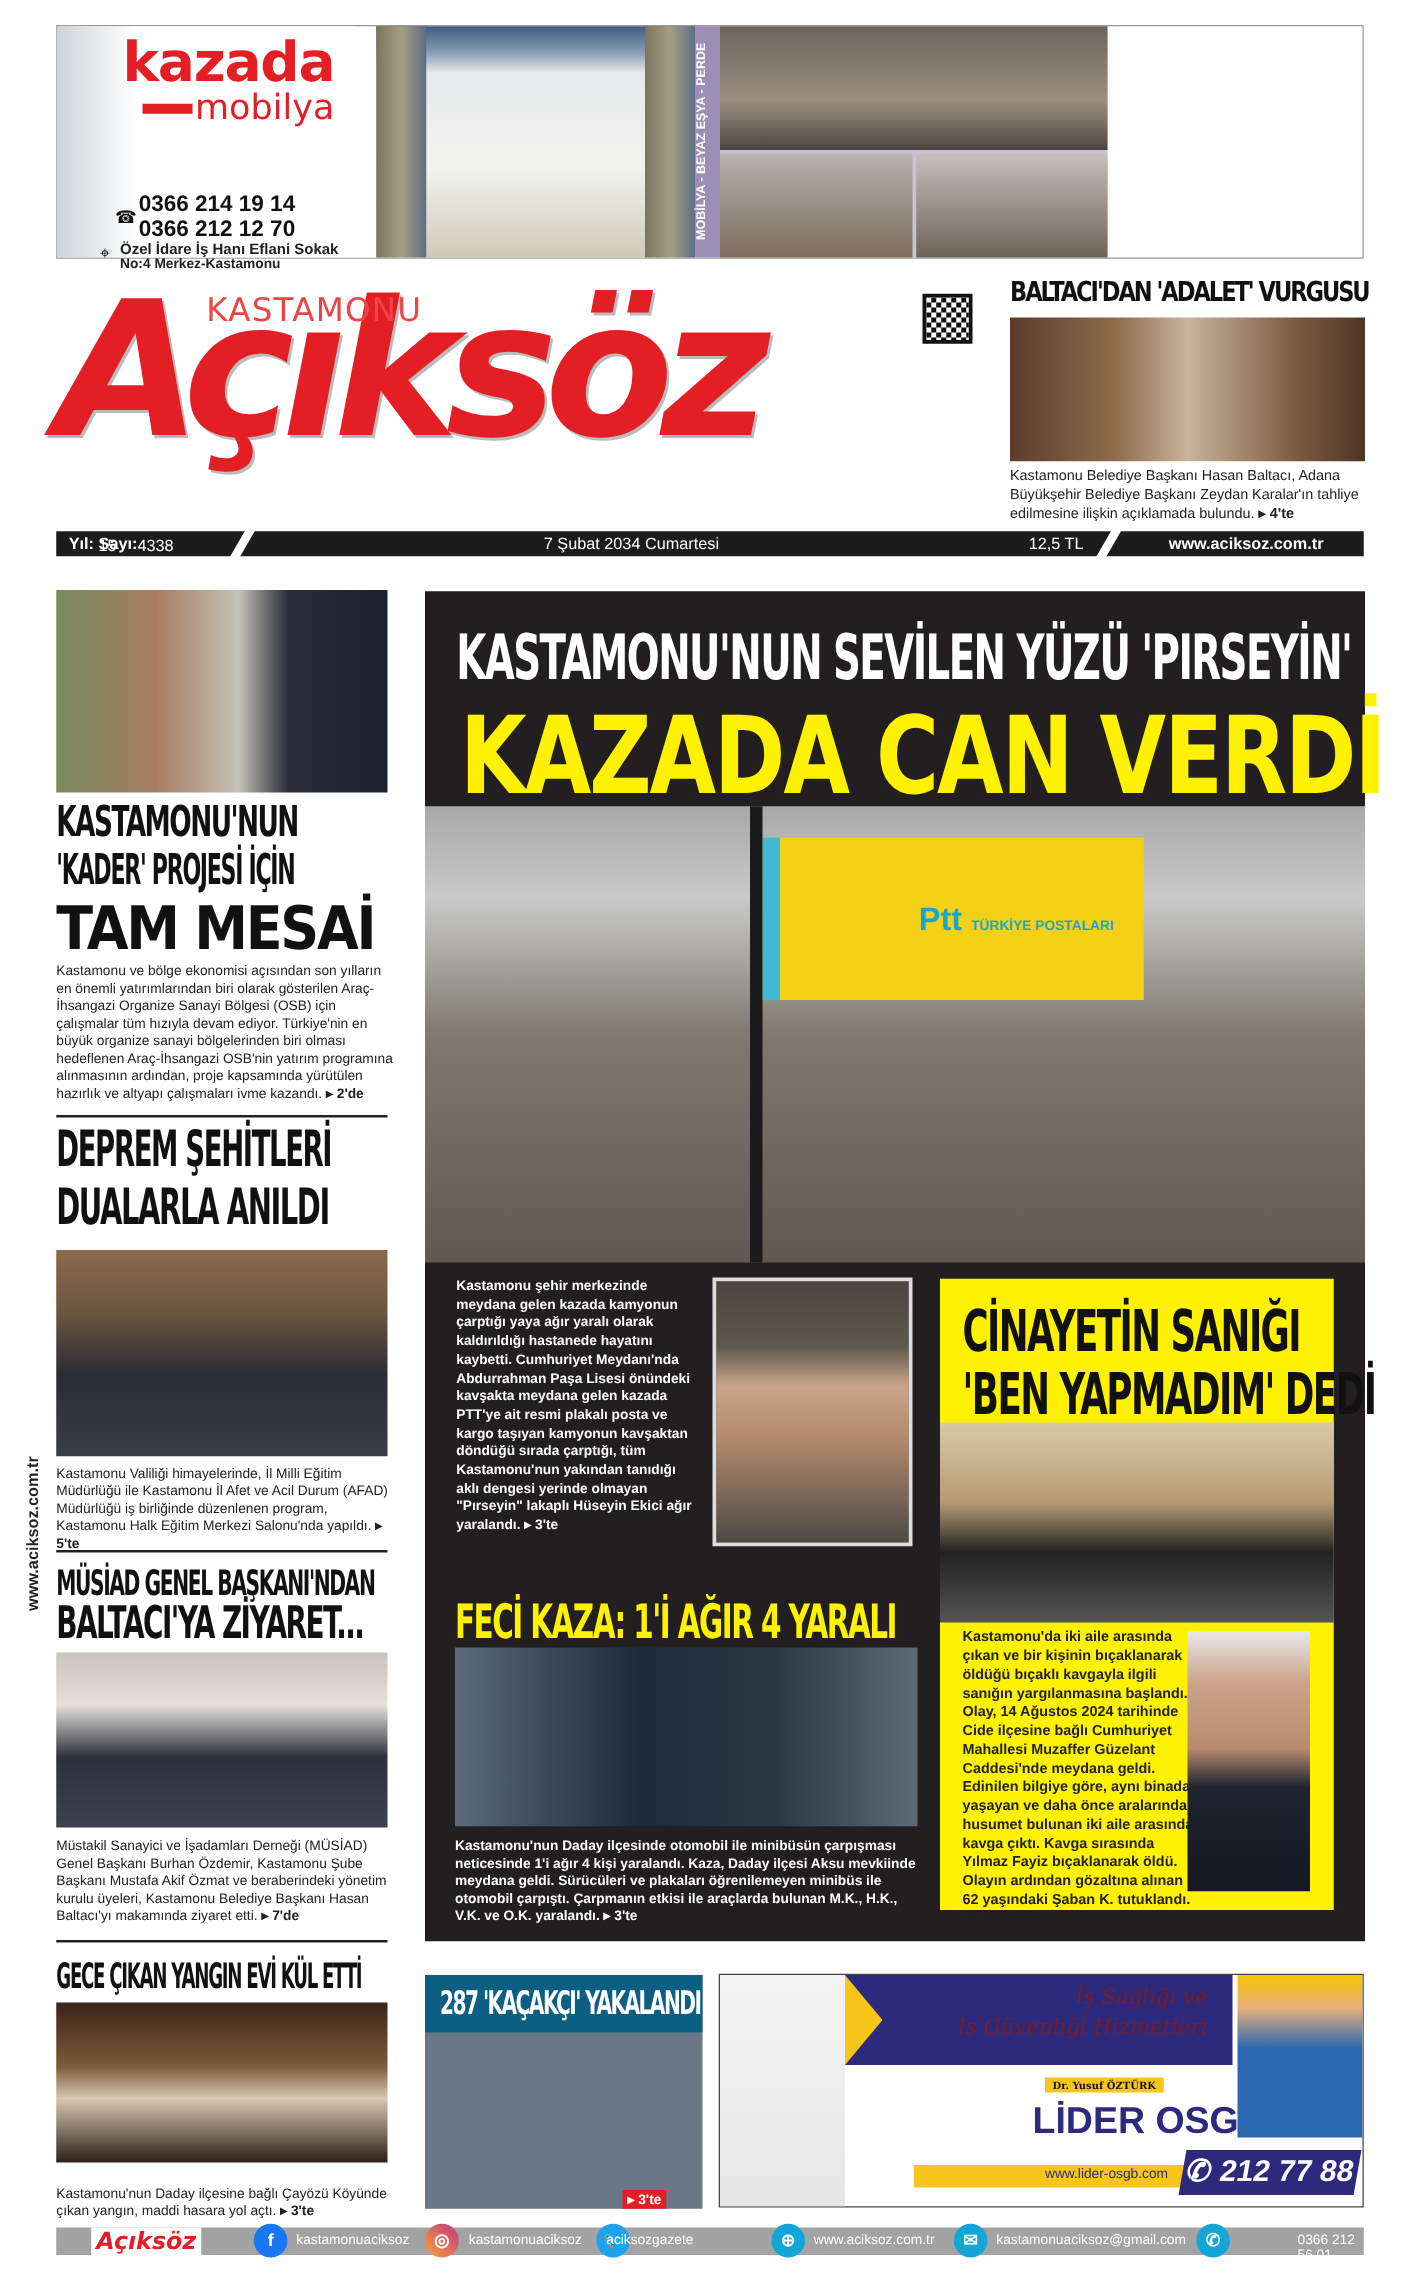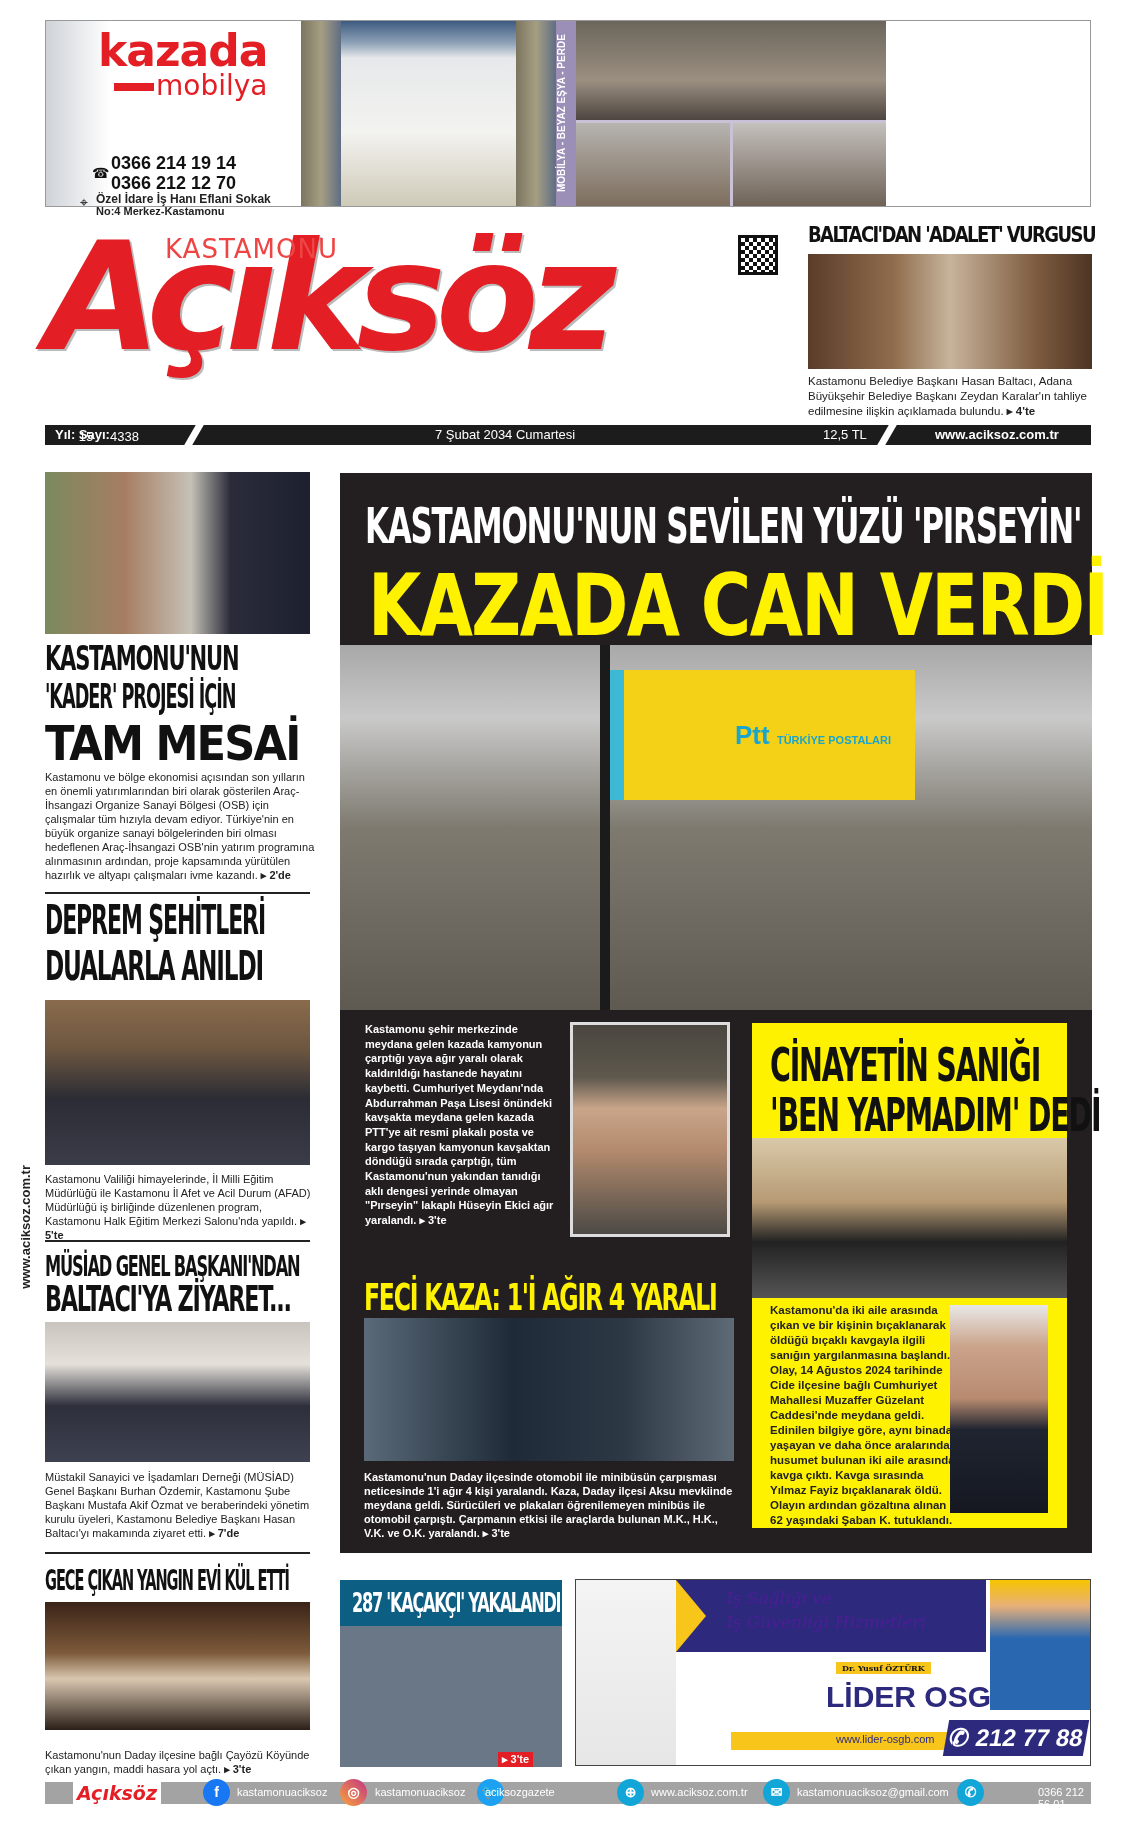"İş Sağlığı ve" #osgb .t1 { color: #4c1d95 -> #7f1d1d; text-align: left -> right }
